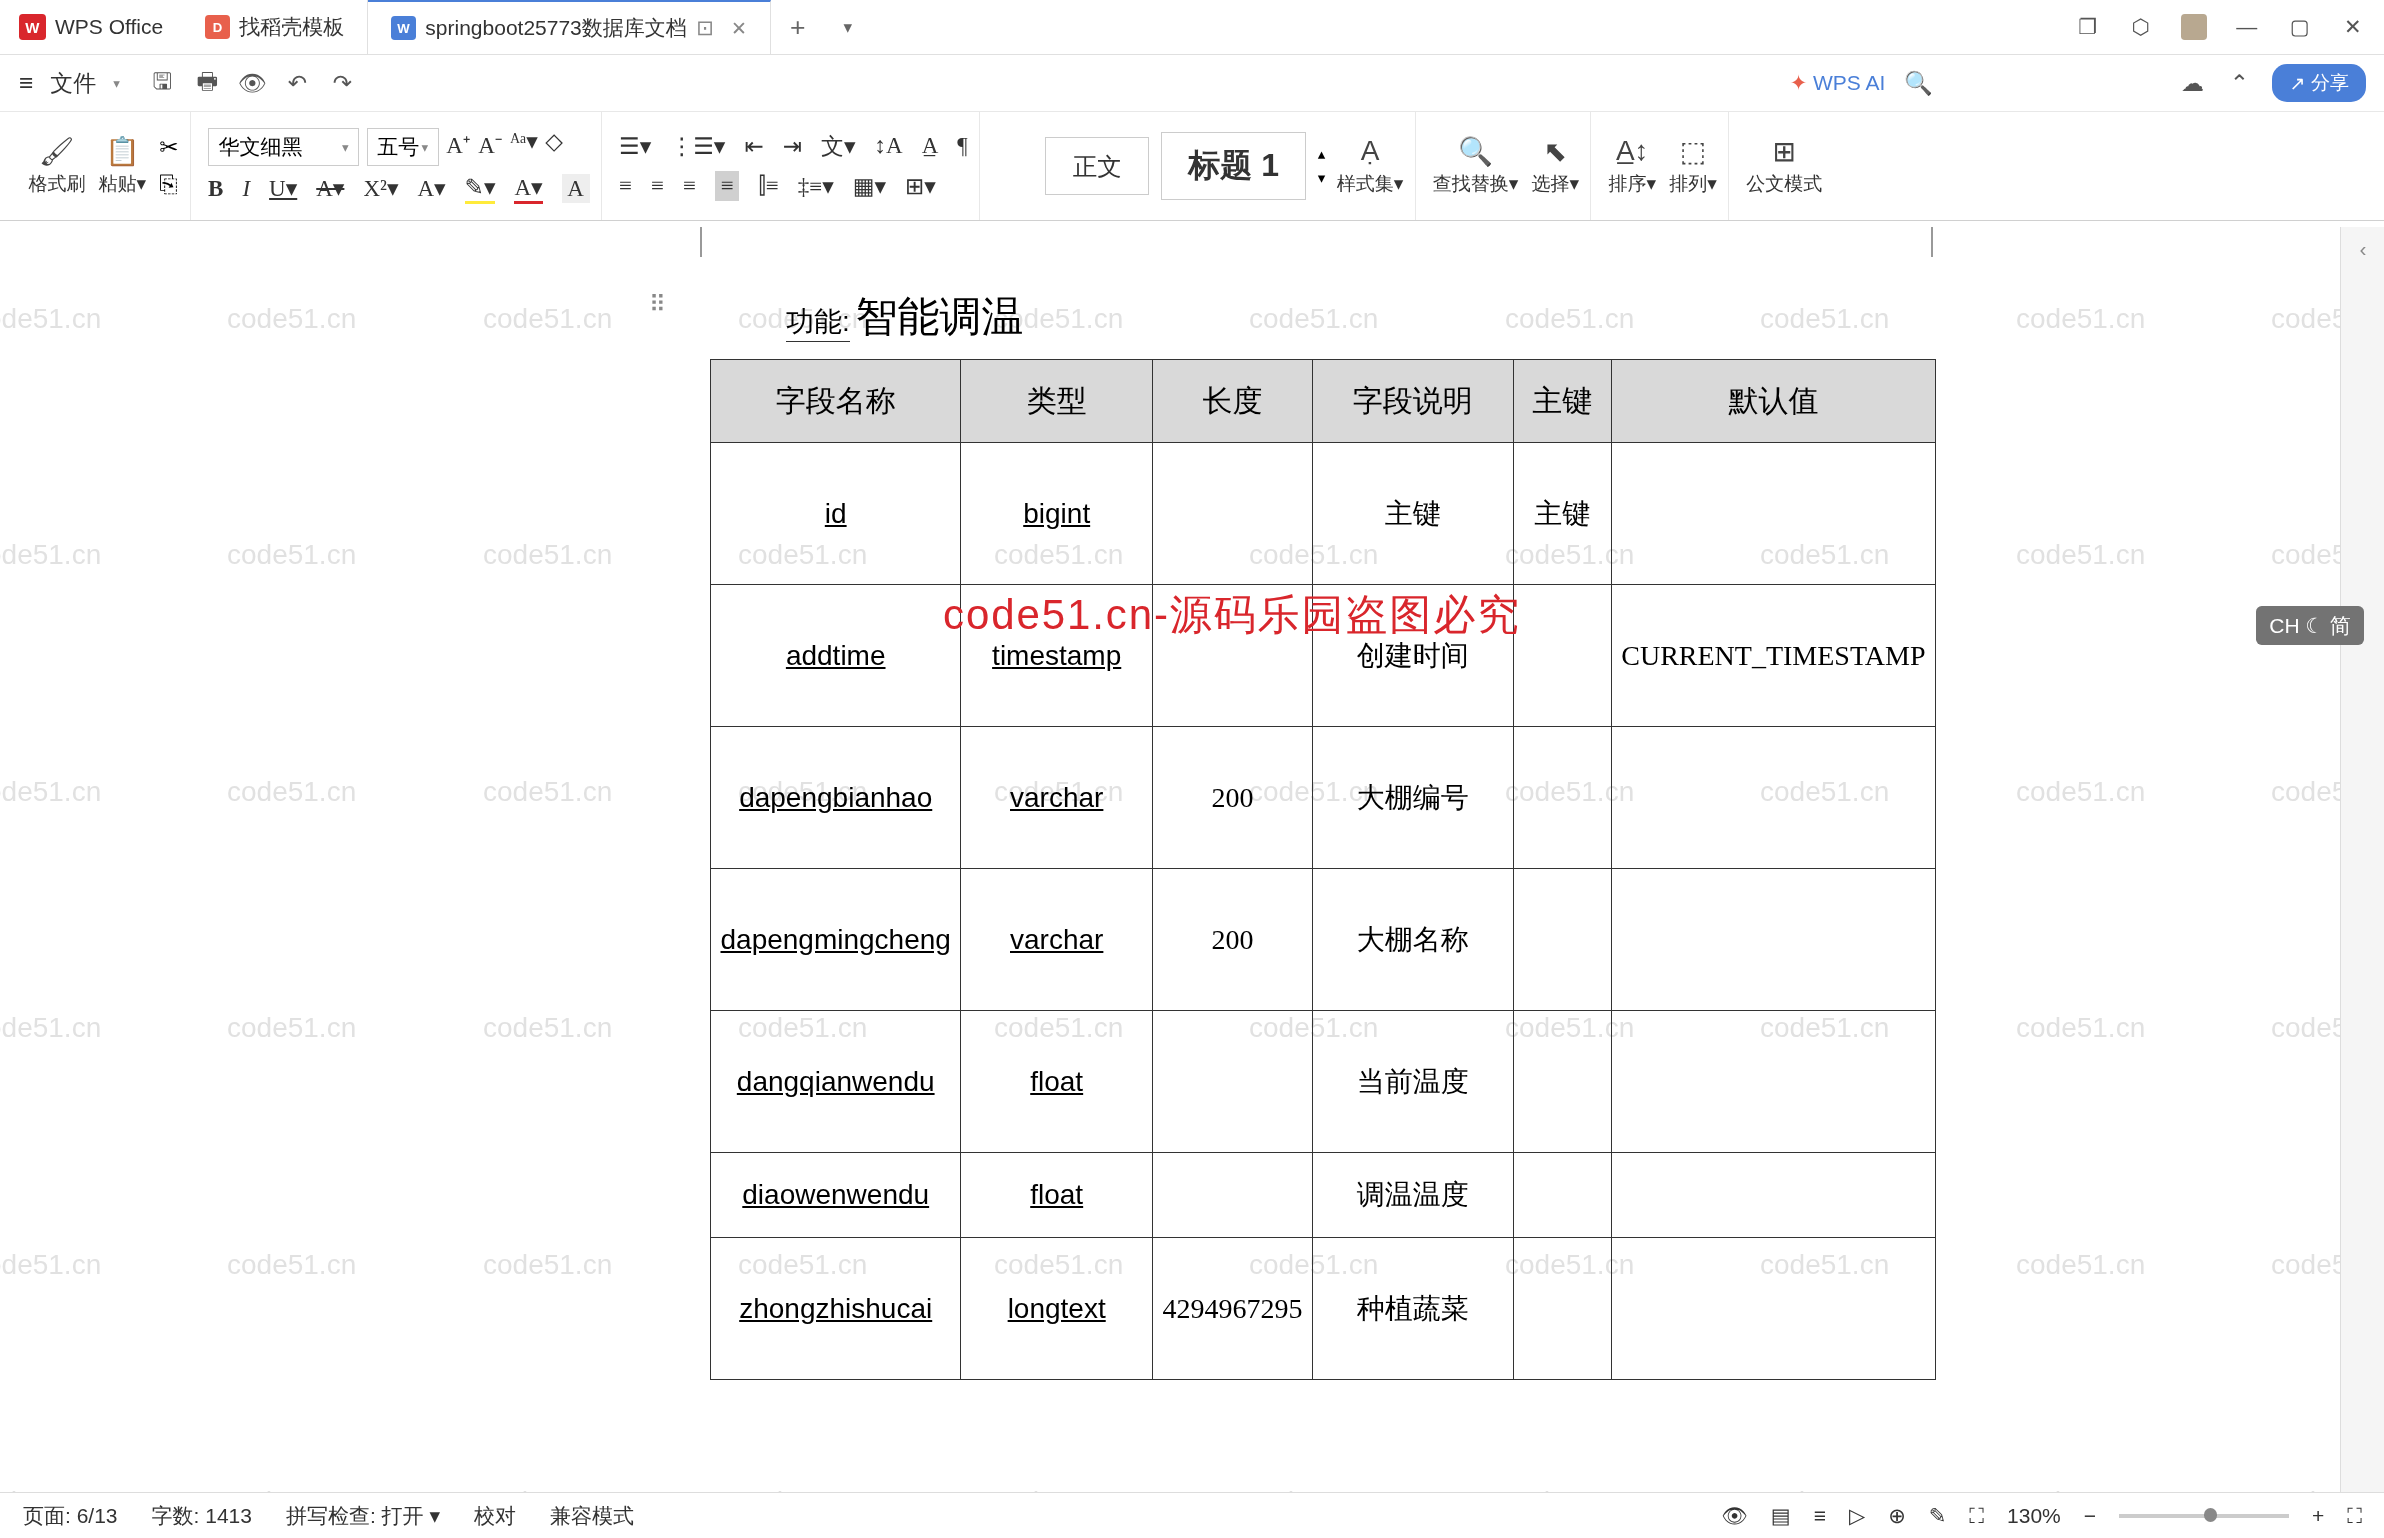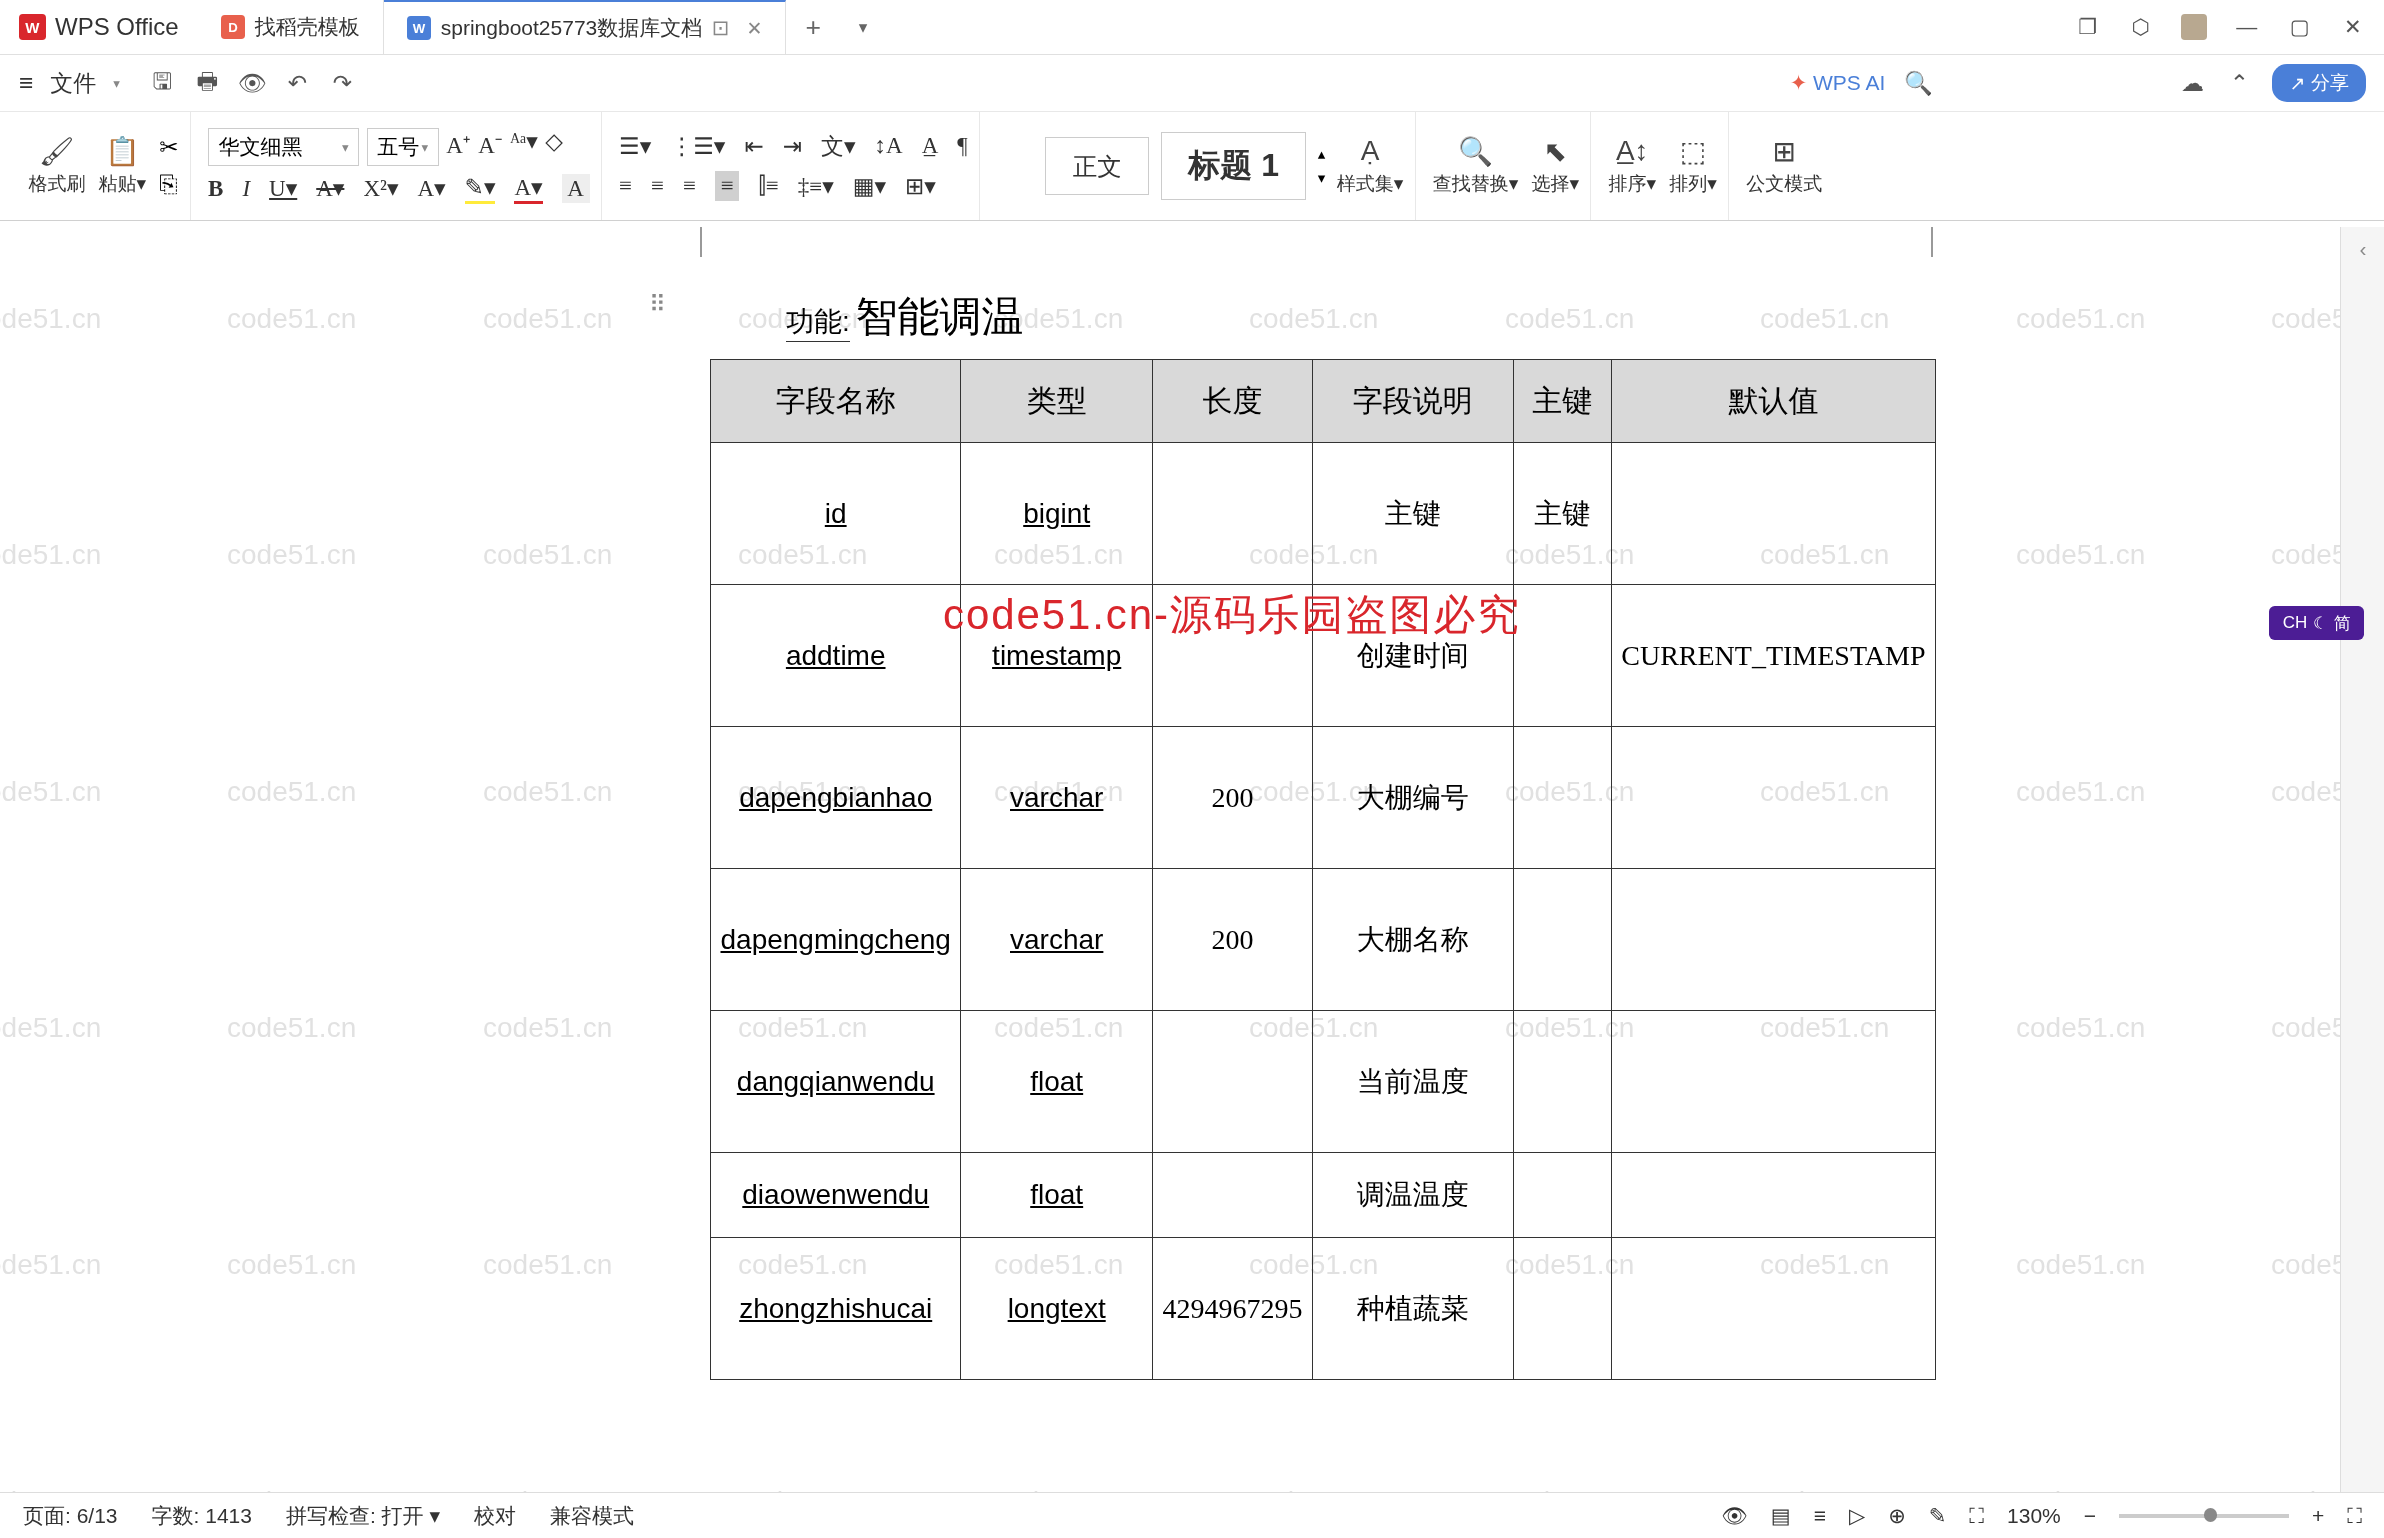"WPS Office" .app-name { font-size: 24px -> 21px }
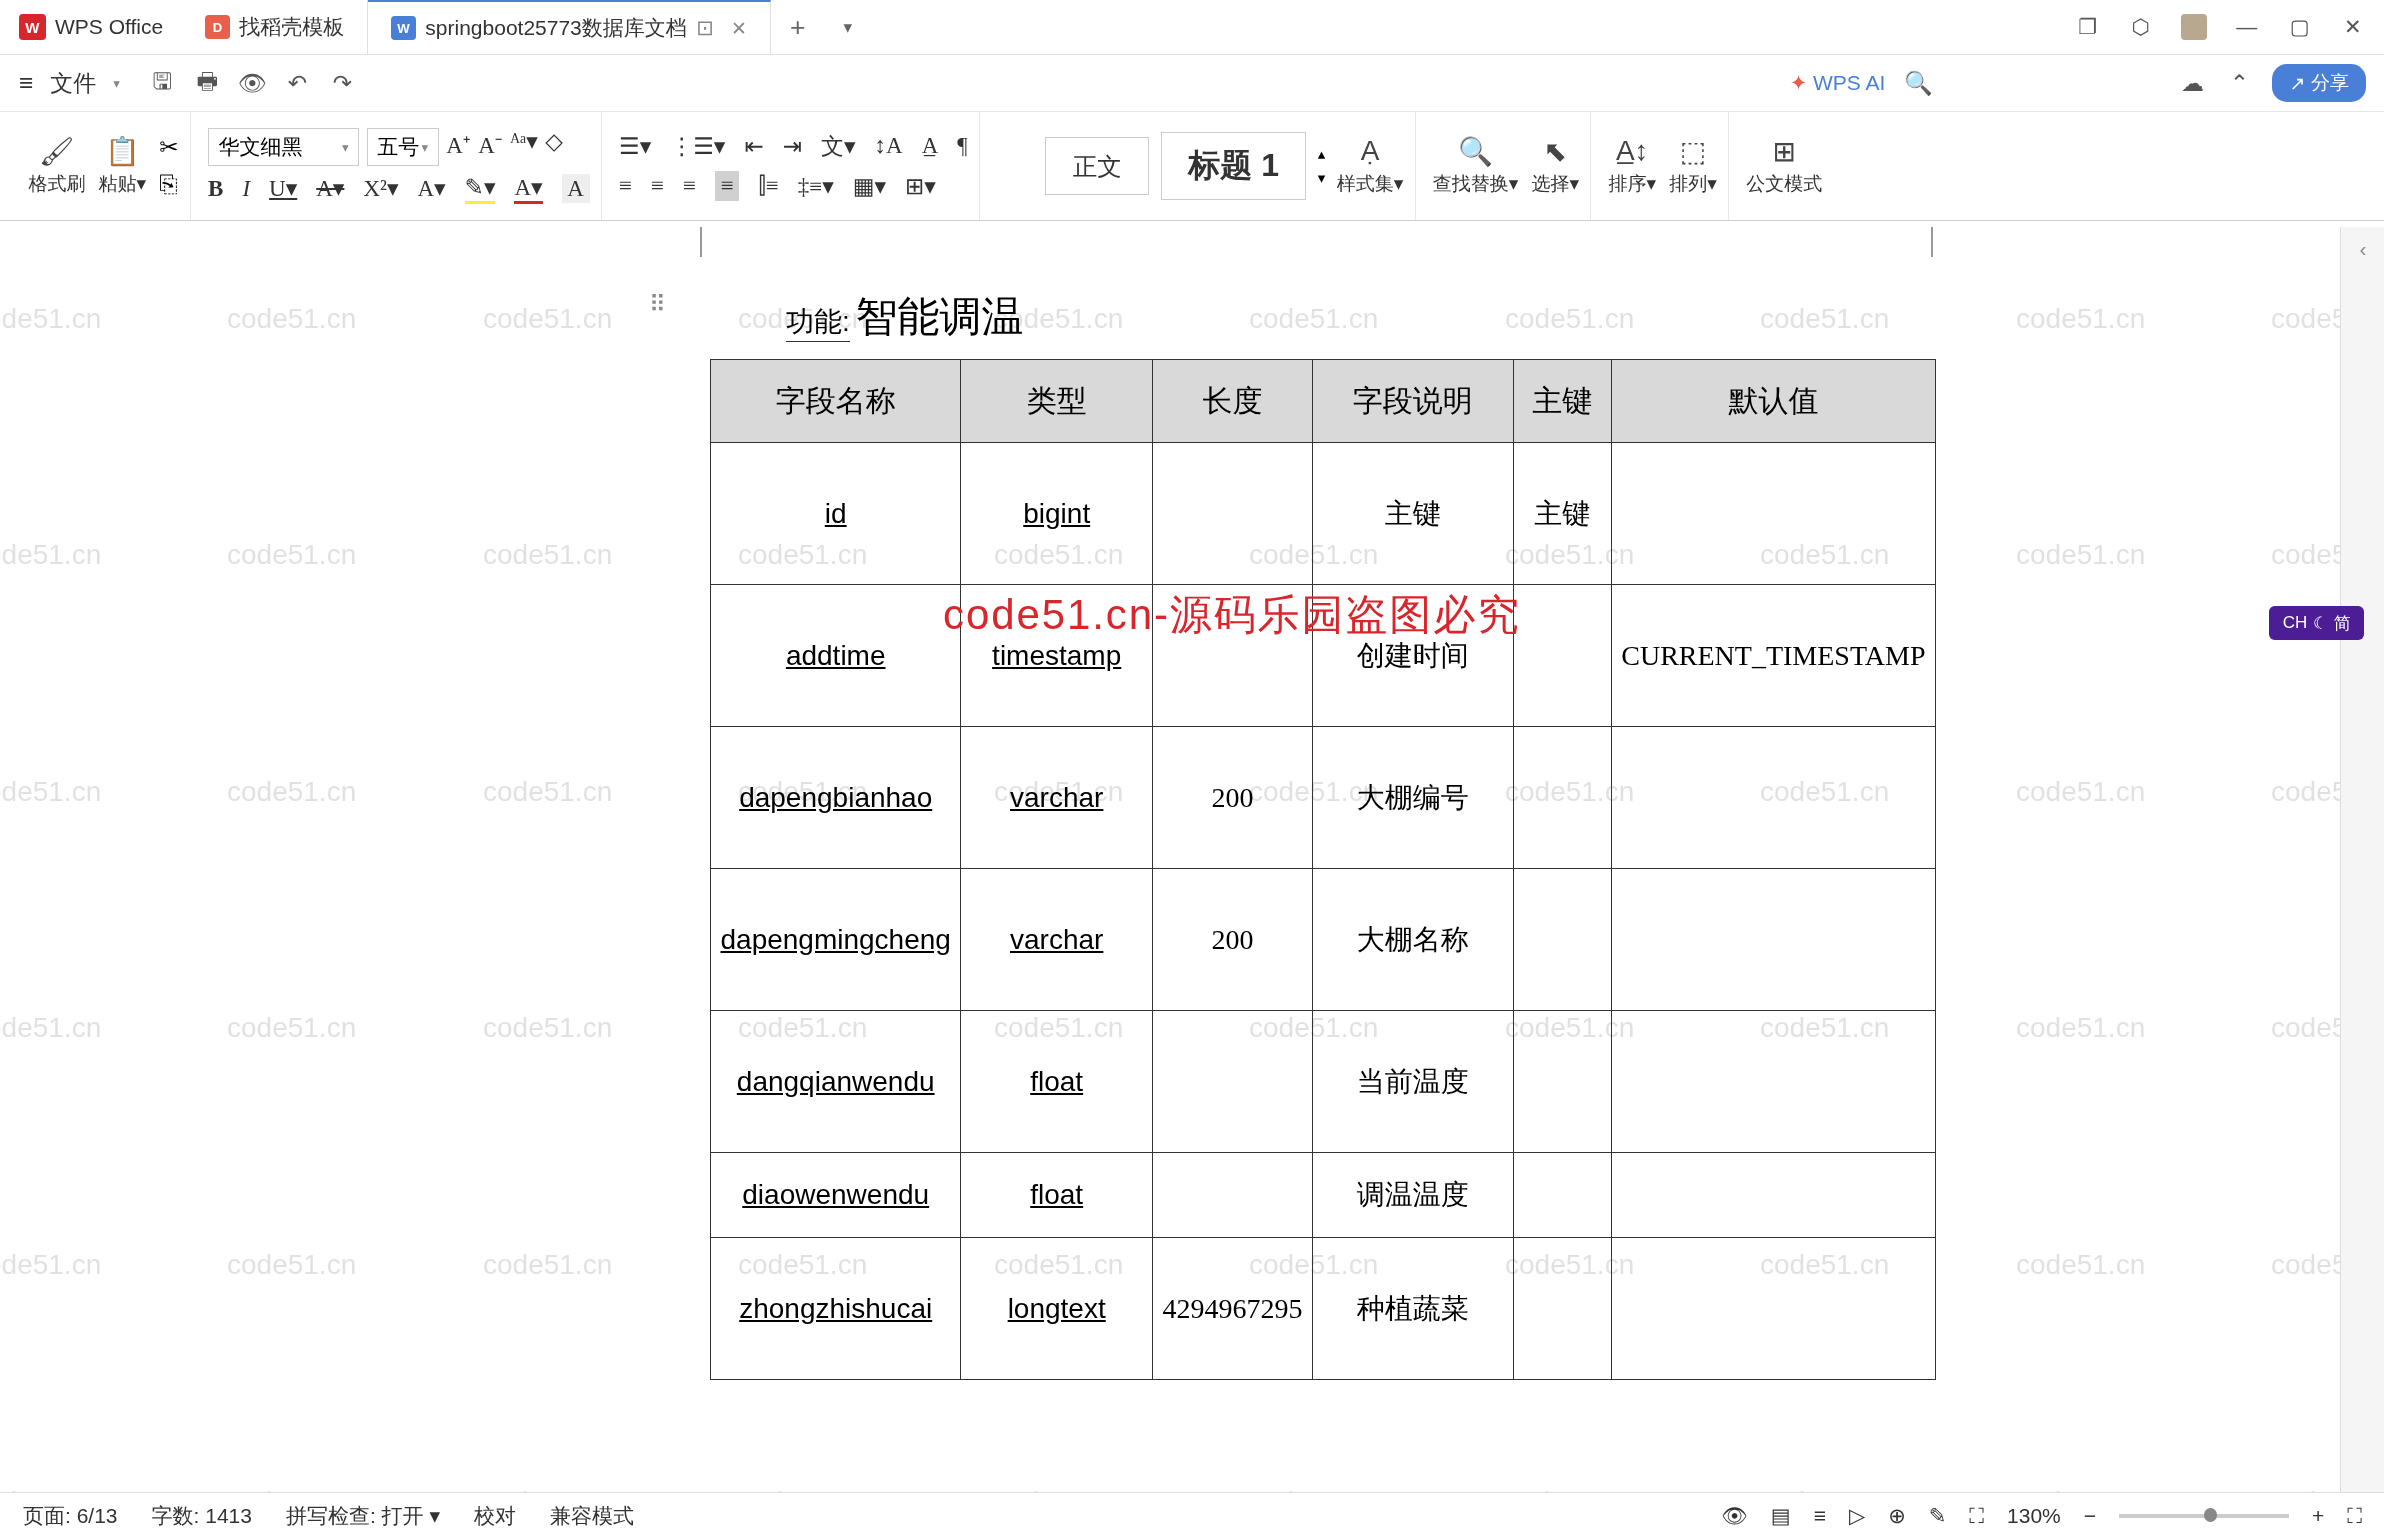"CH" .ime-badge { background: #4c1d95 -> #737373; font-size: 17px -> 21px }
